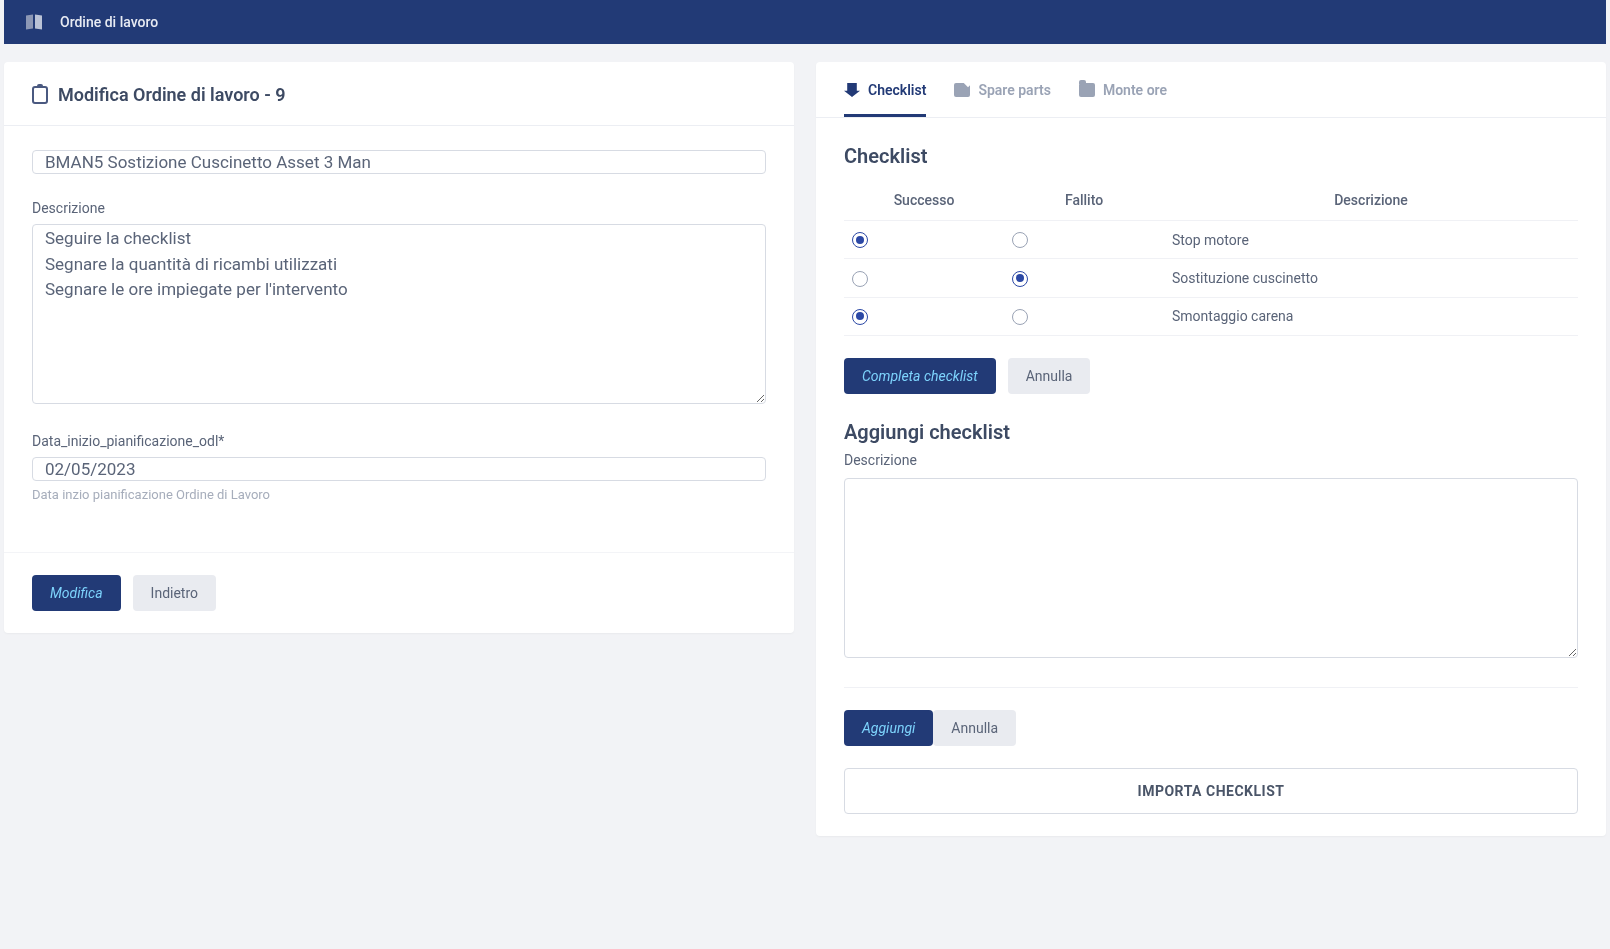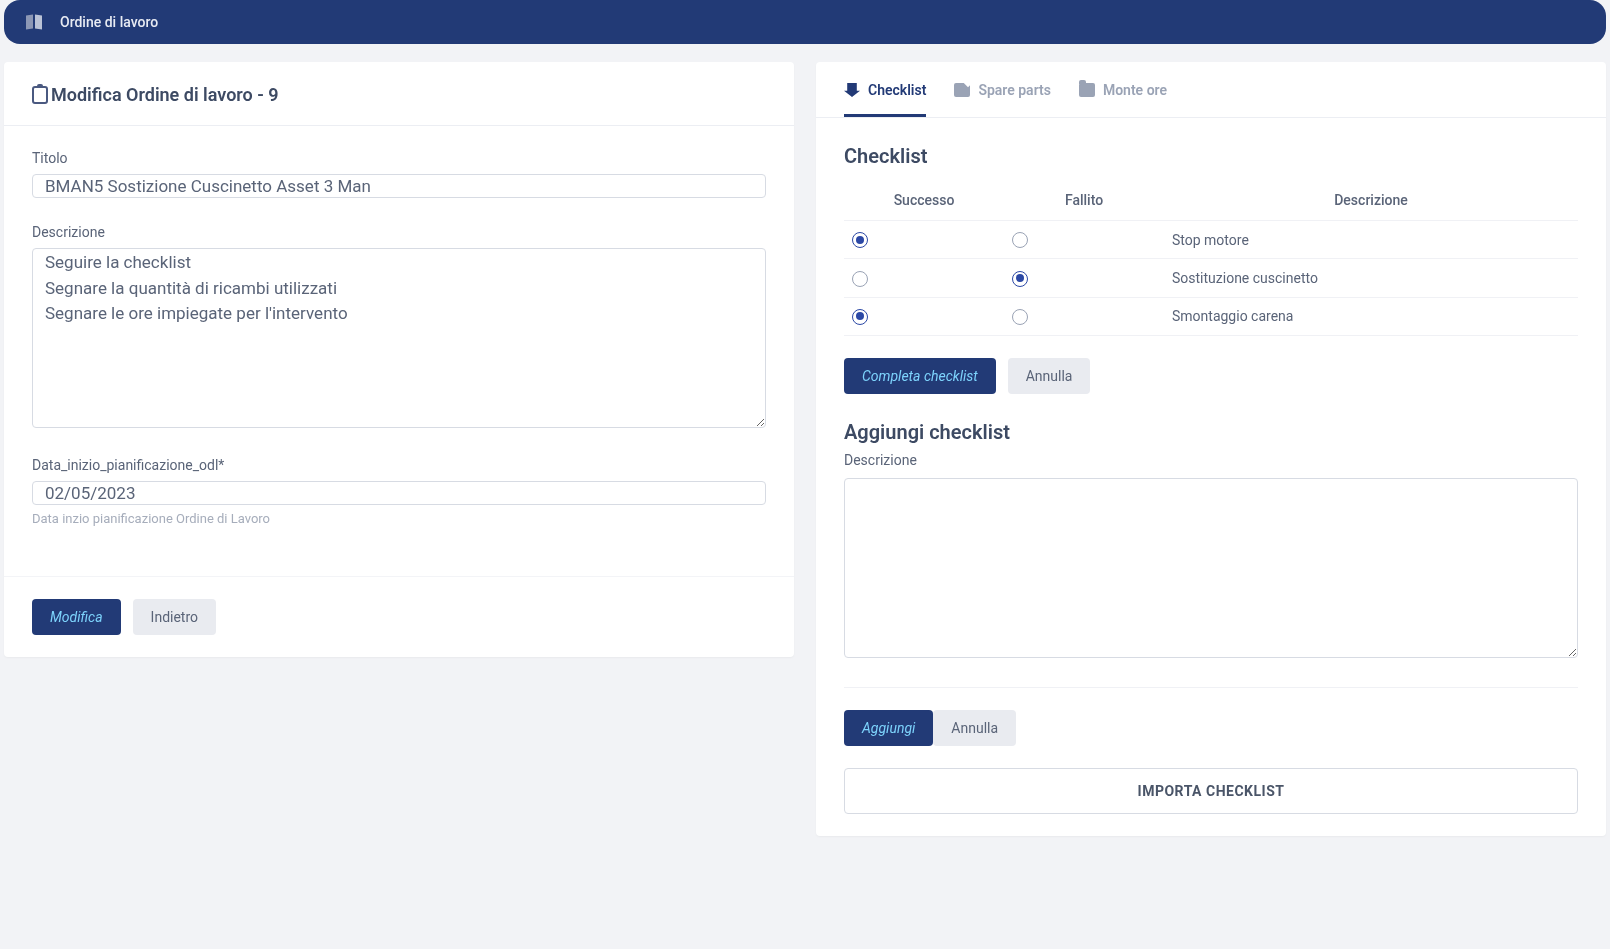"Ordine di lavoro" .topbar { border-radius: 16px -> none }
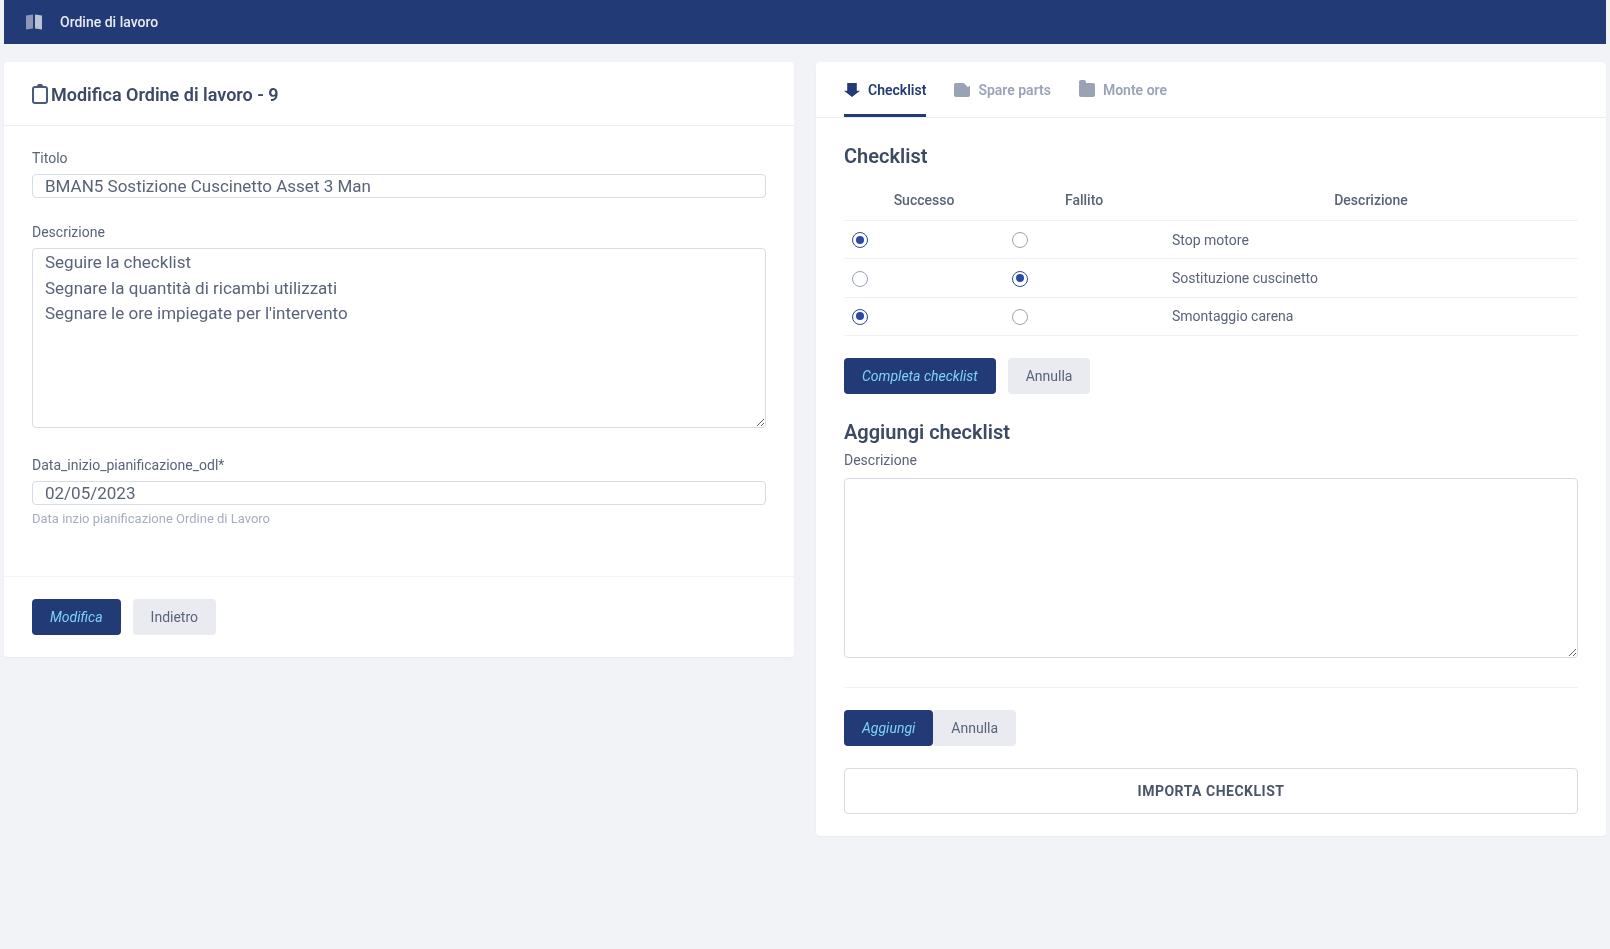"Modifica Ordine di lavoro -" .panel-header { gap: 3px -> 10px }
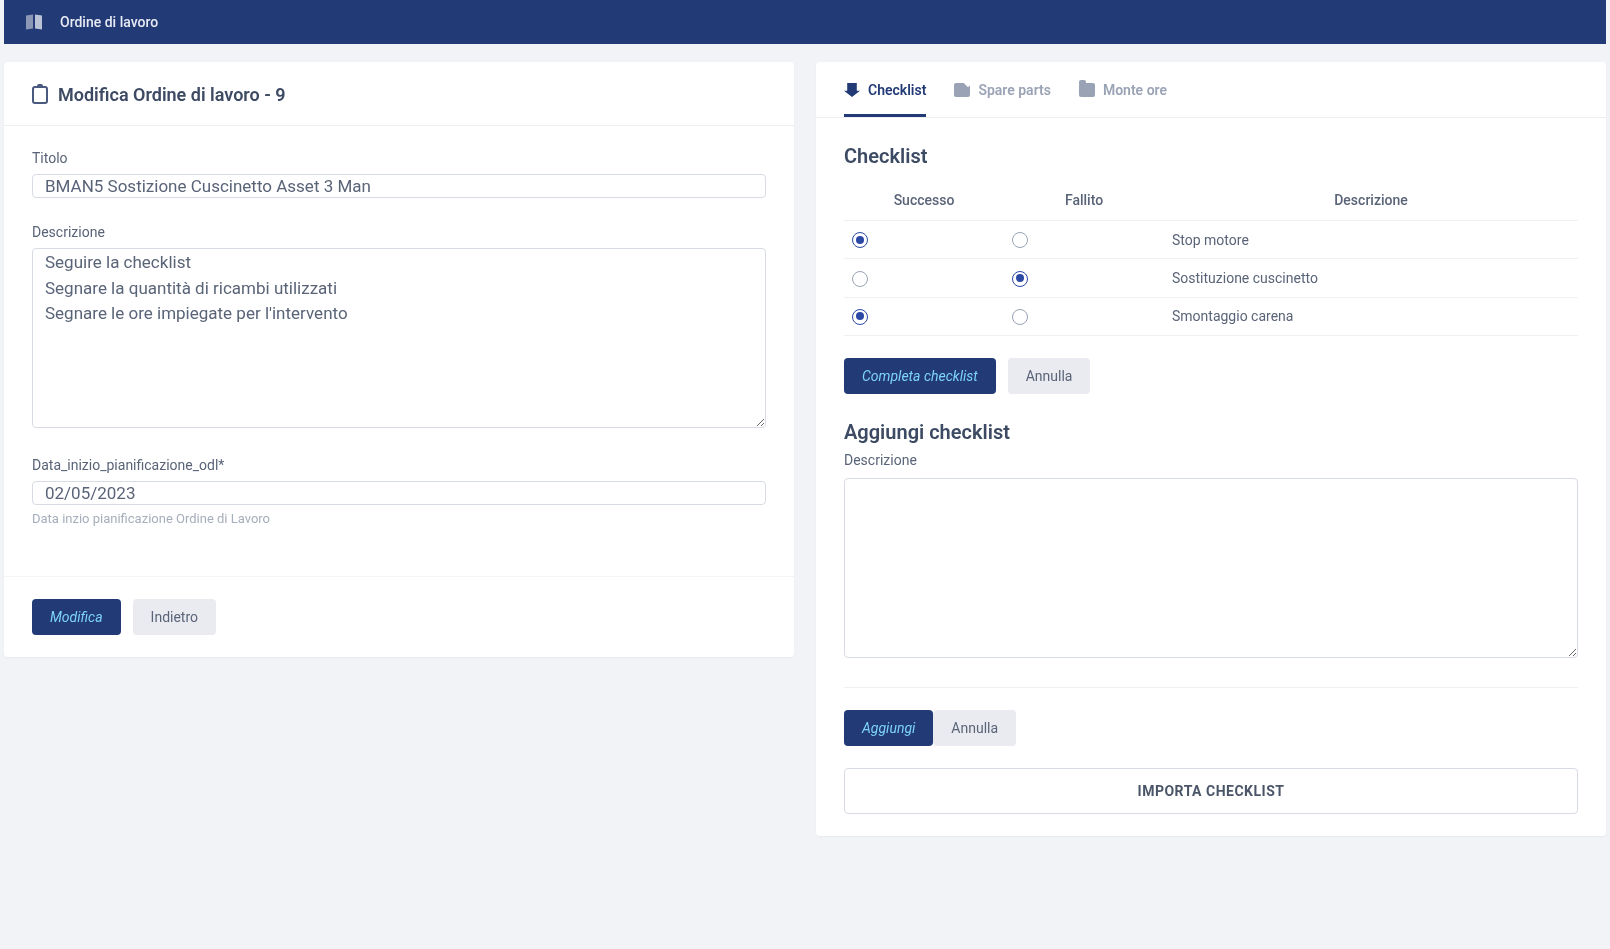"Titolo" label.field-label { html: <label>Titolo</label> -> none }
